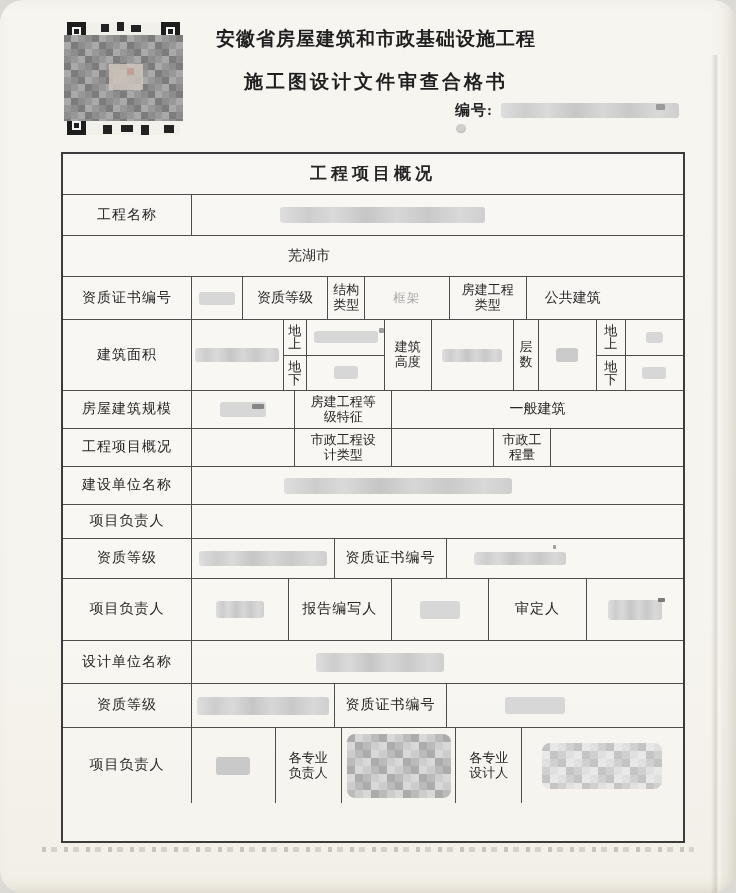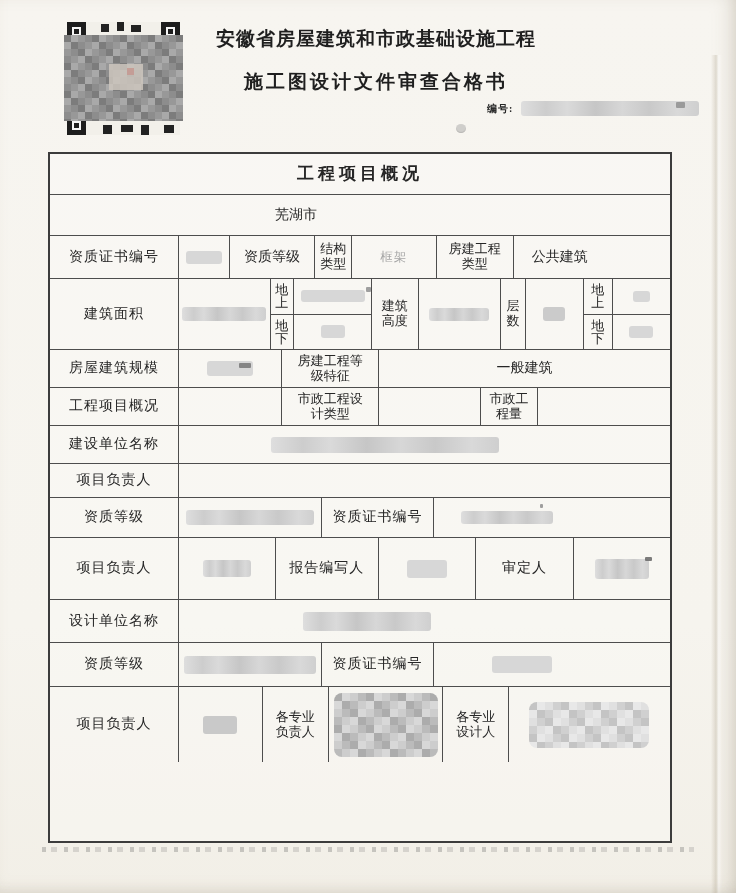"安徽省房屋建筑和市政基础设施工程" .stage { border-radius: none -> 23px }
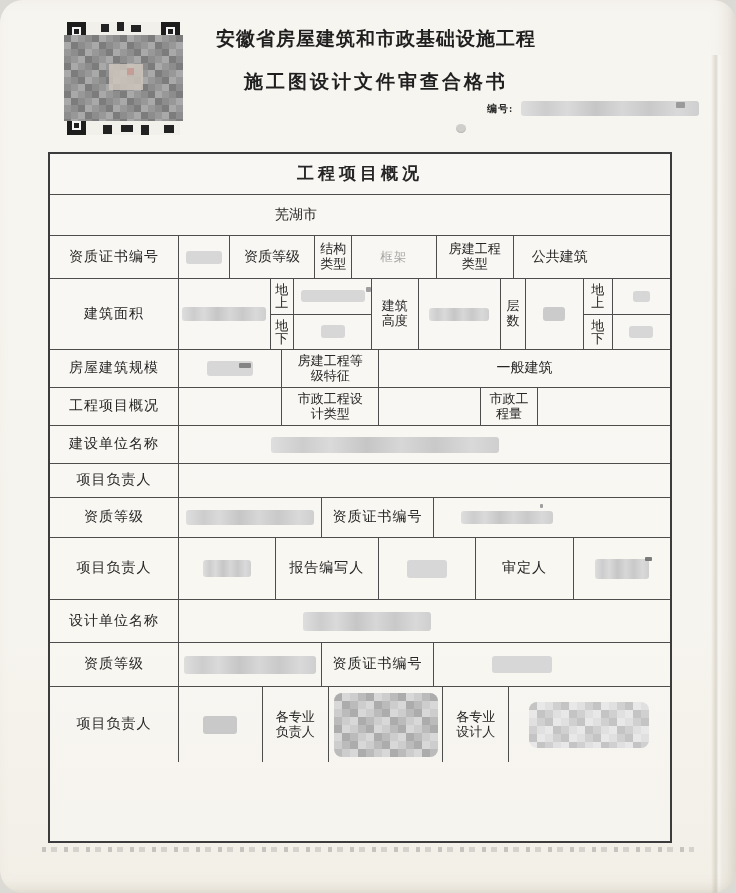"编号:" .dn-label { font-size: 10px -> 15px; margin-left: 32px -> none }
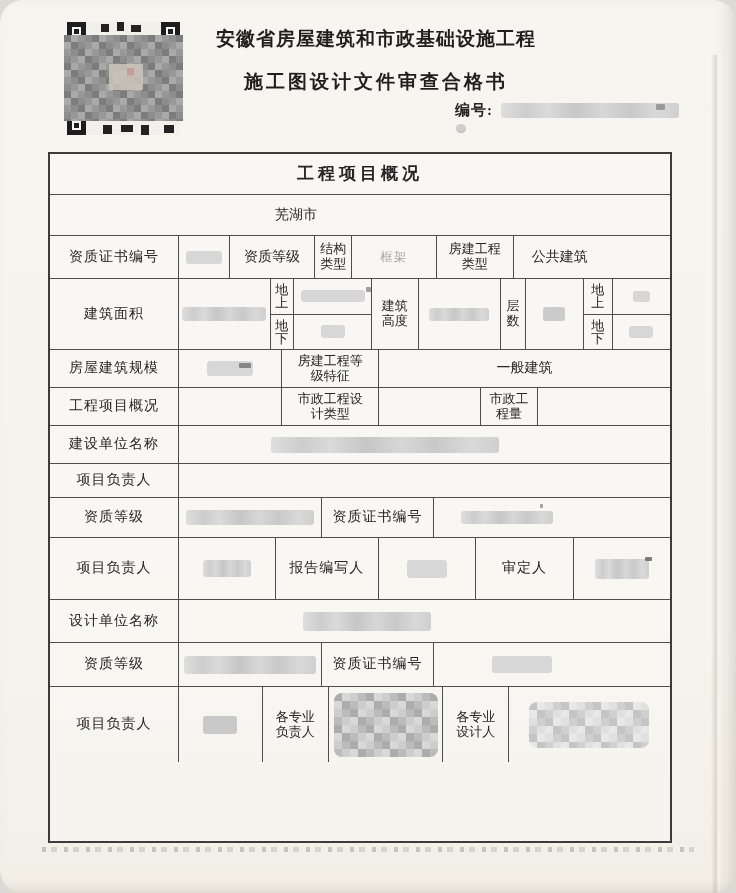"工程项目概况" .grid-table { left: 48px -> 61px }
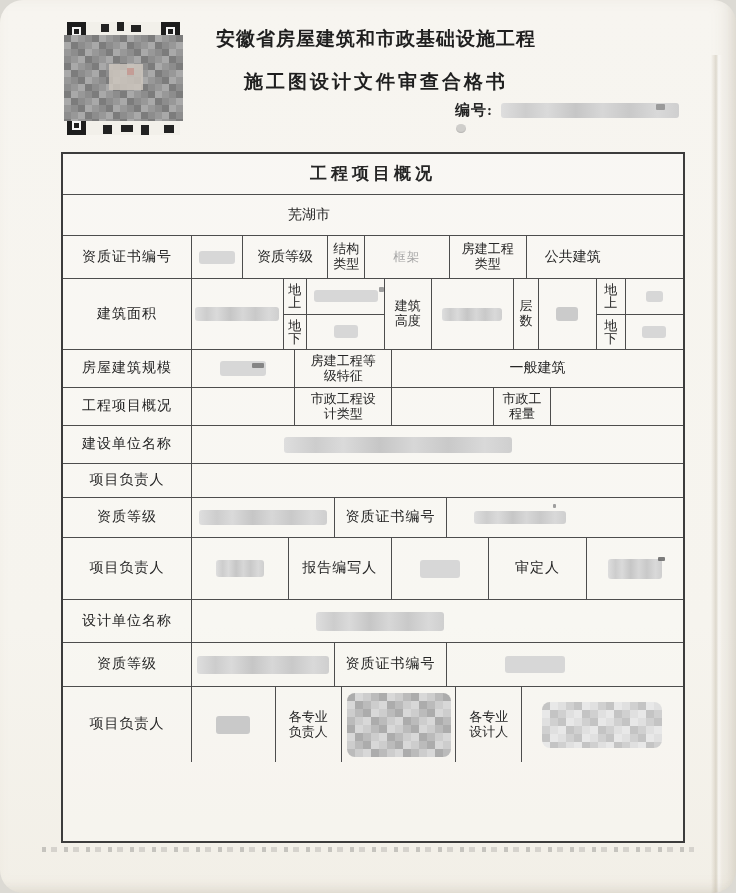"工程名称" div.row { html: none -> <div> <div>工程名称</div> <div> <span></span> </div> </div> }
